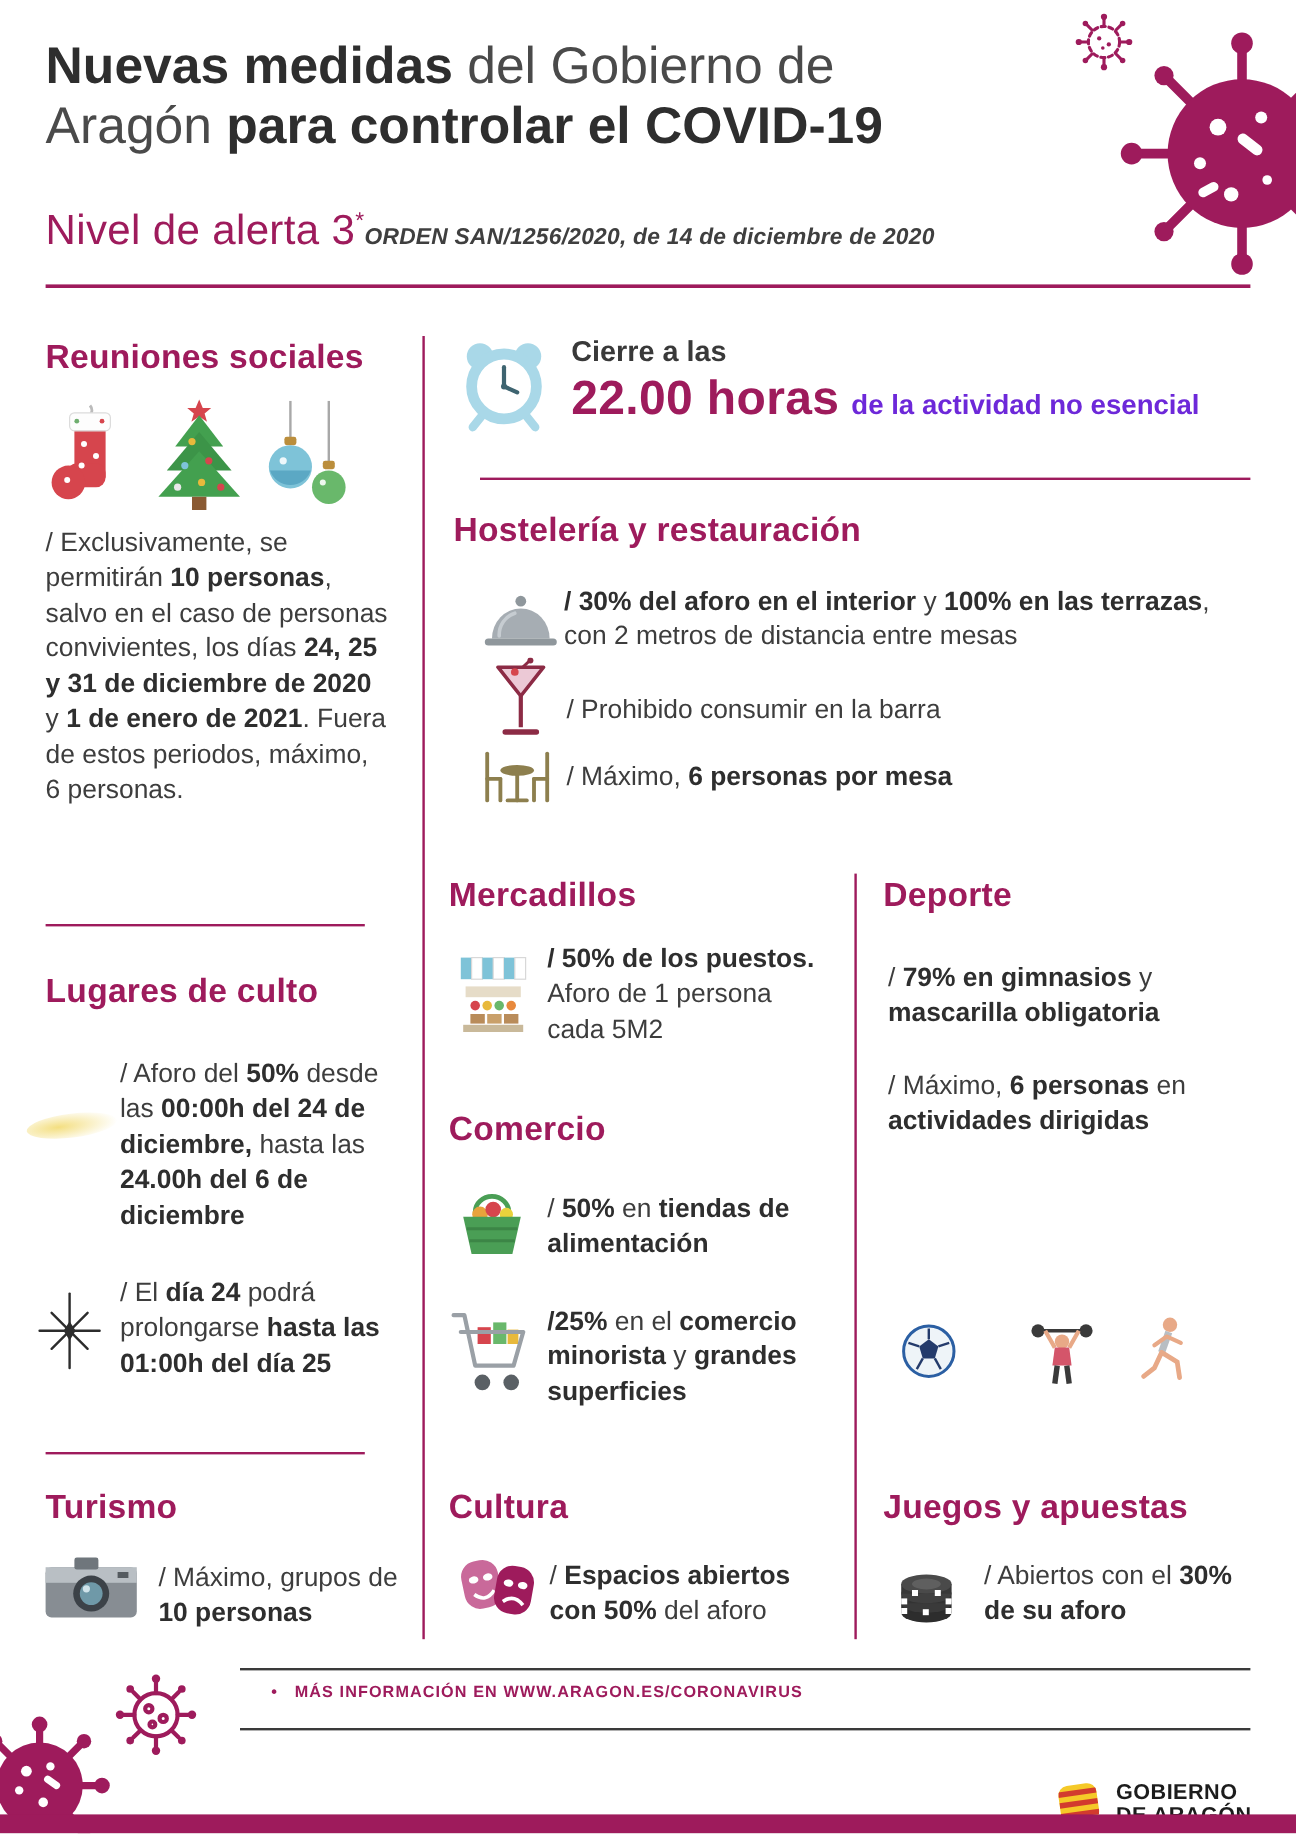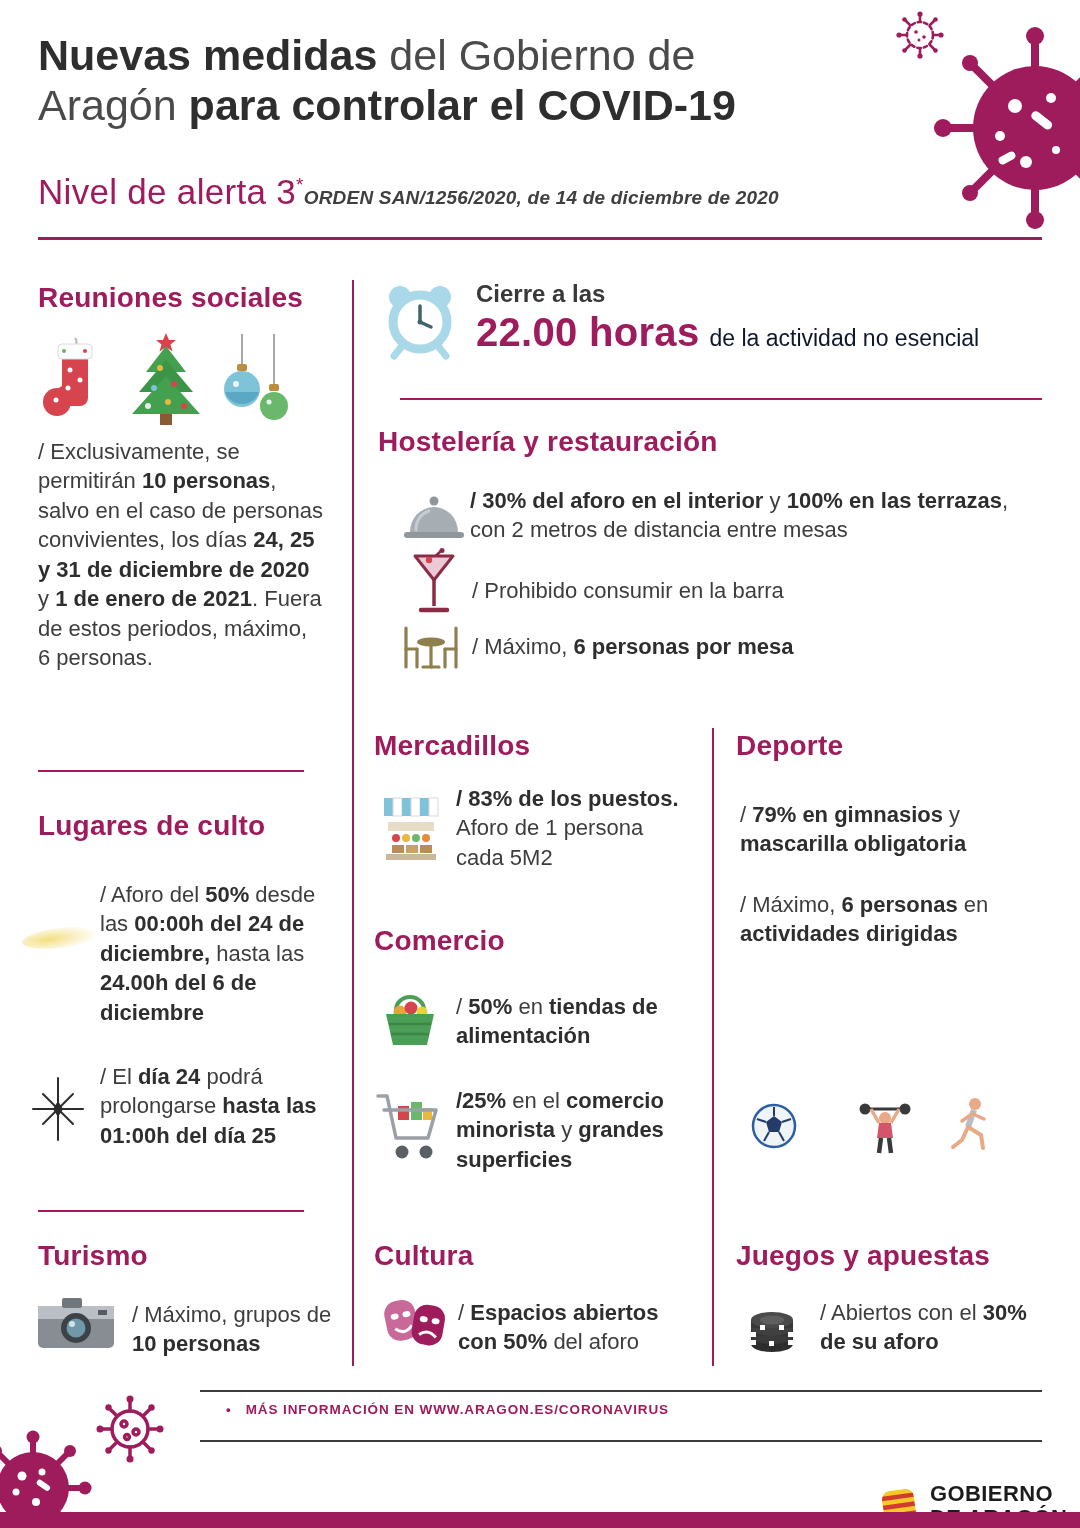"de la actividad no esencial" .closing-detail { color: #0f172a -> #6d28d9; font-weight: 400 -> 700 }
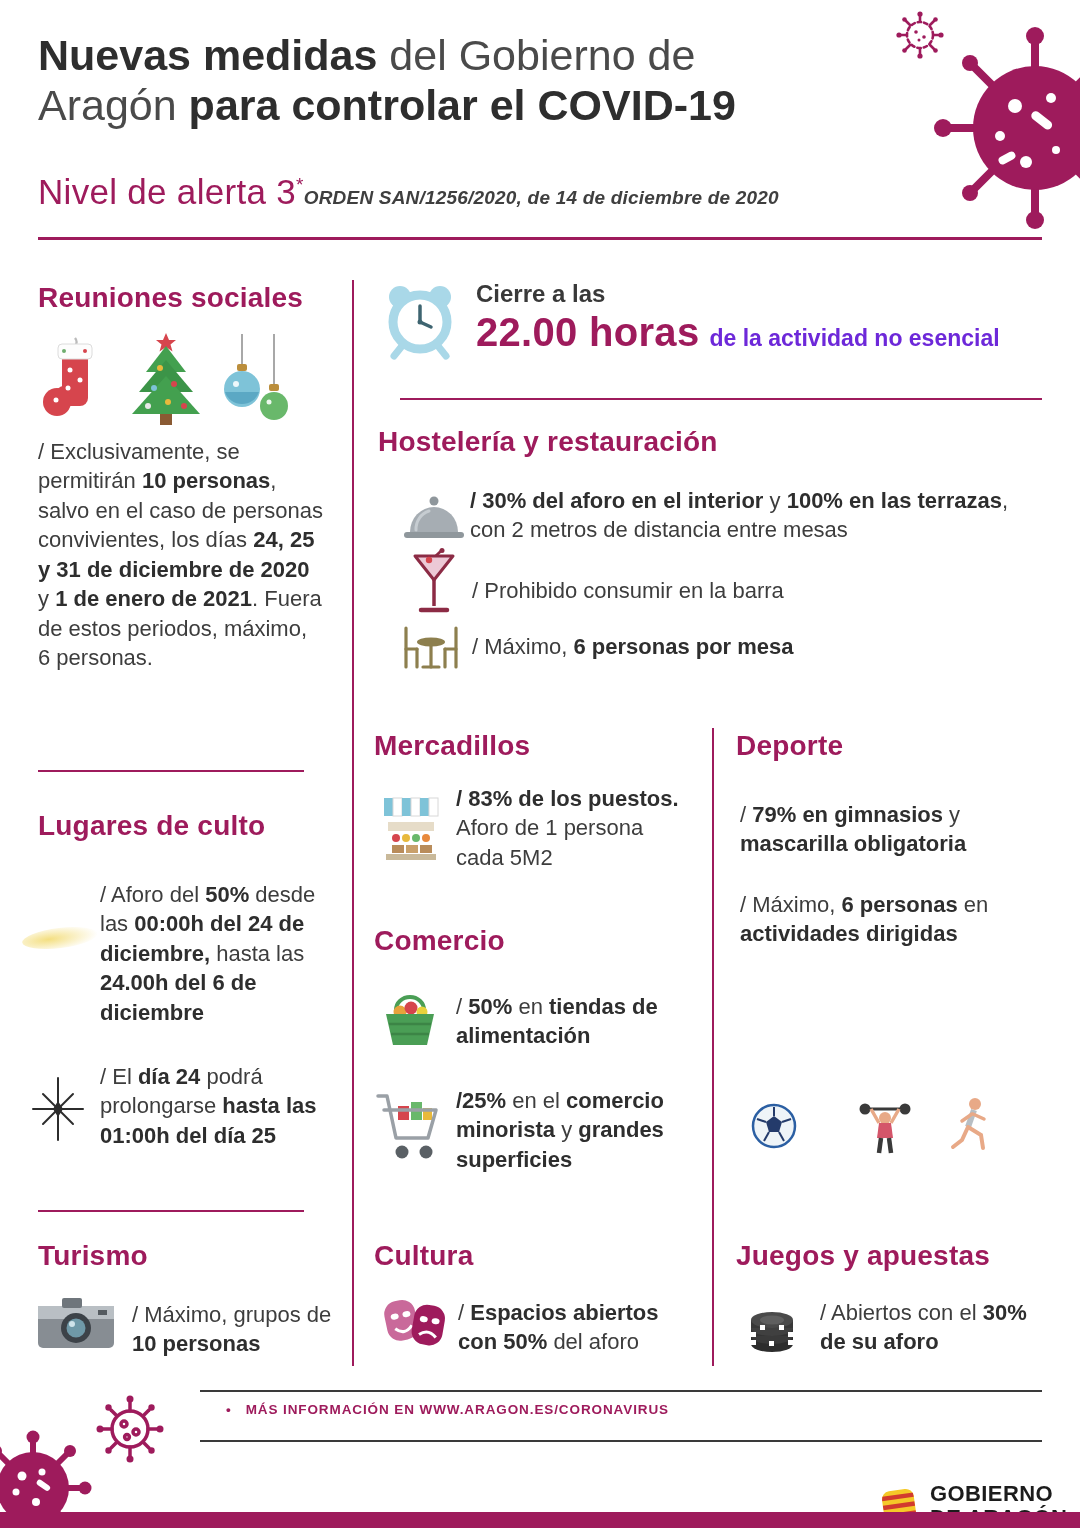"/ 83% de los puestos." span.b { text: 83% -> 50% }
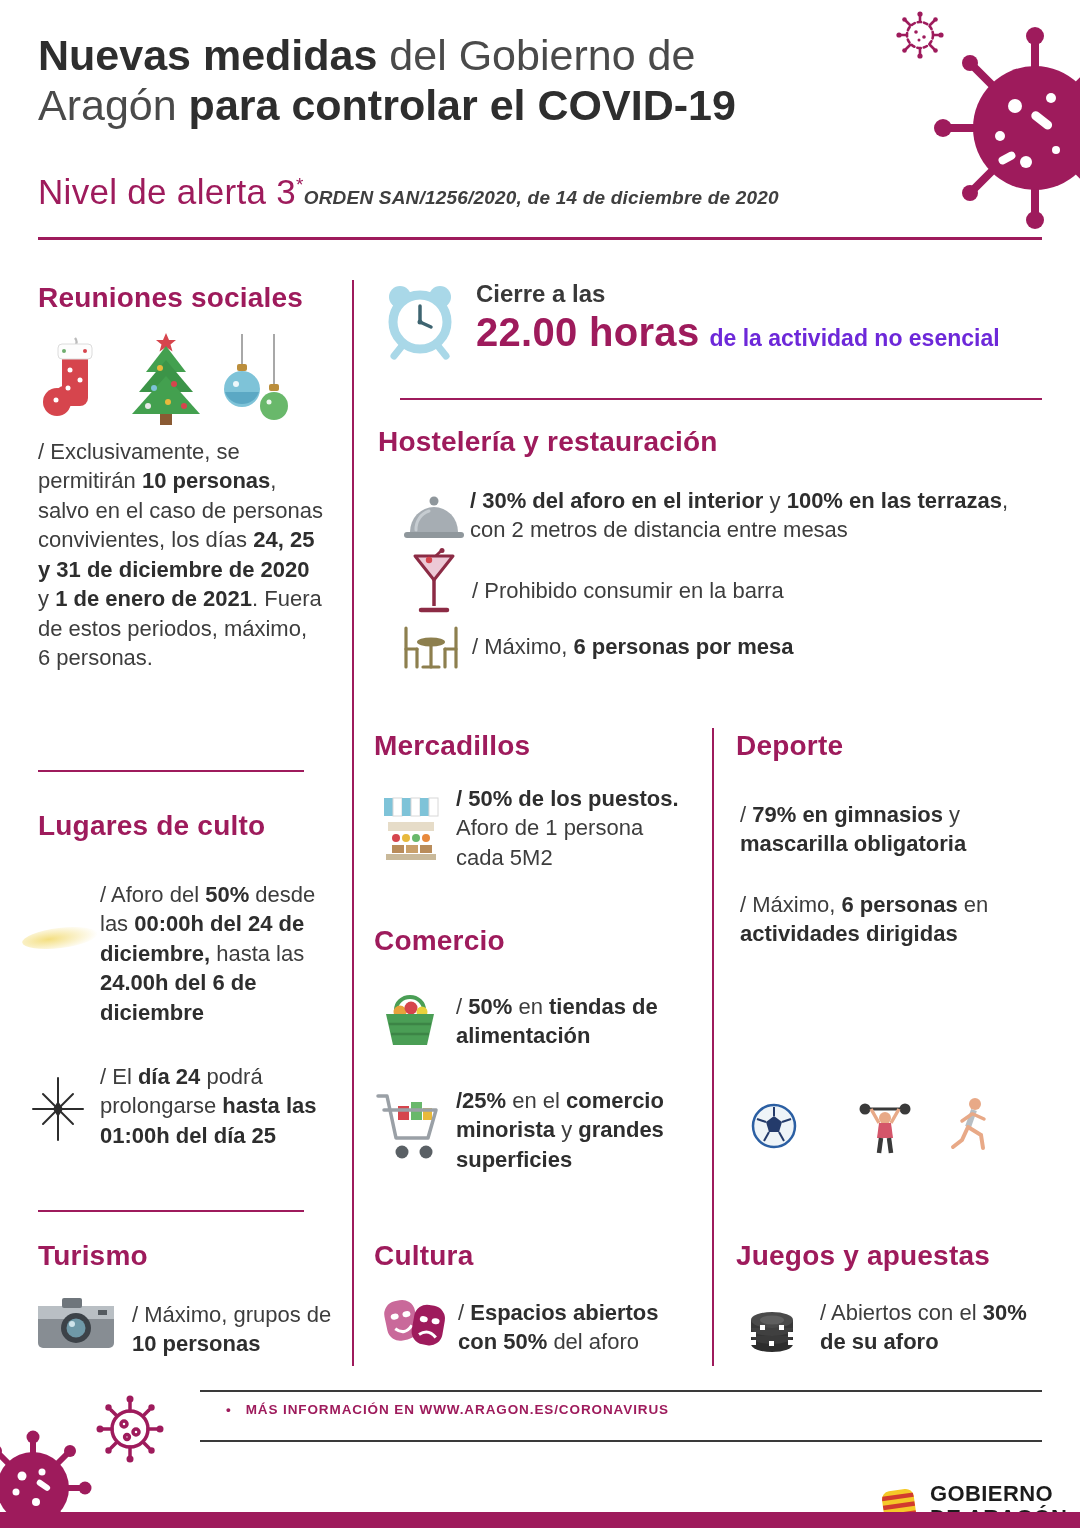"GOBIERNO" .logo-text { font-size: 22px -> 18px }
